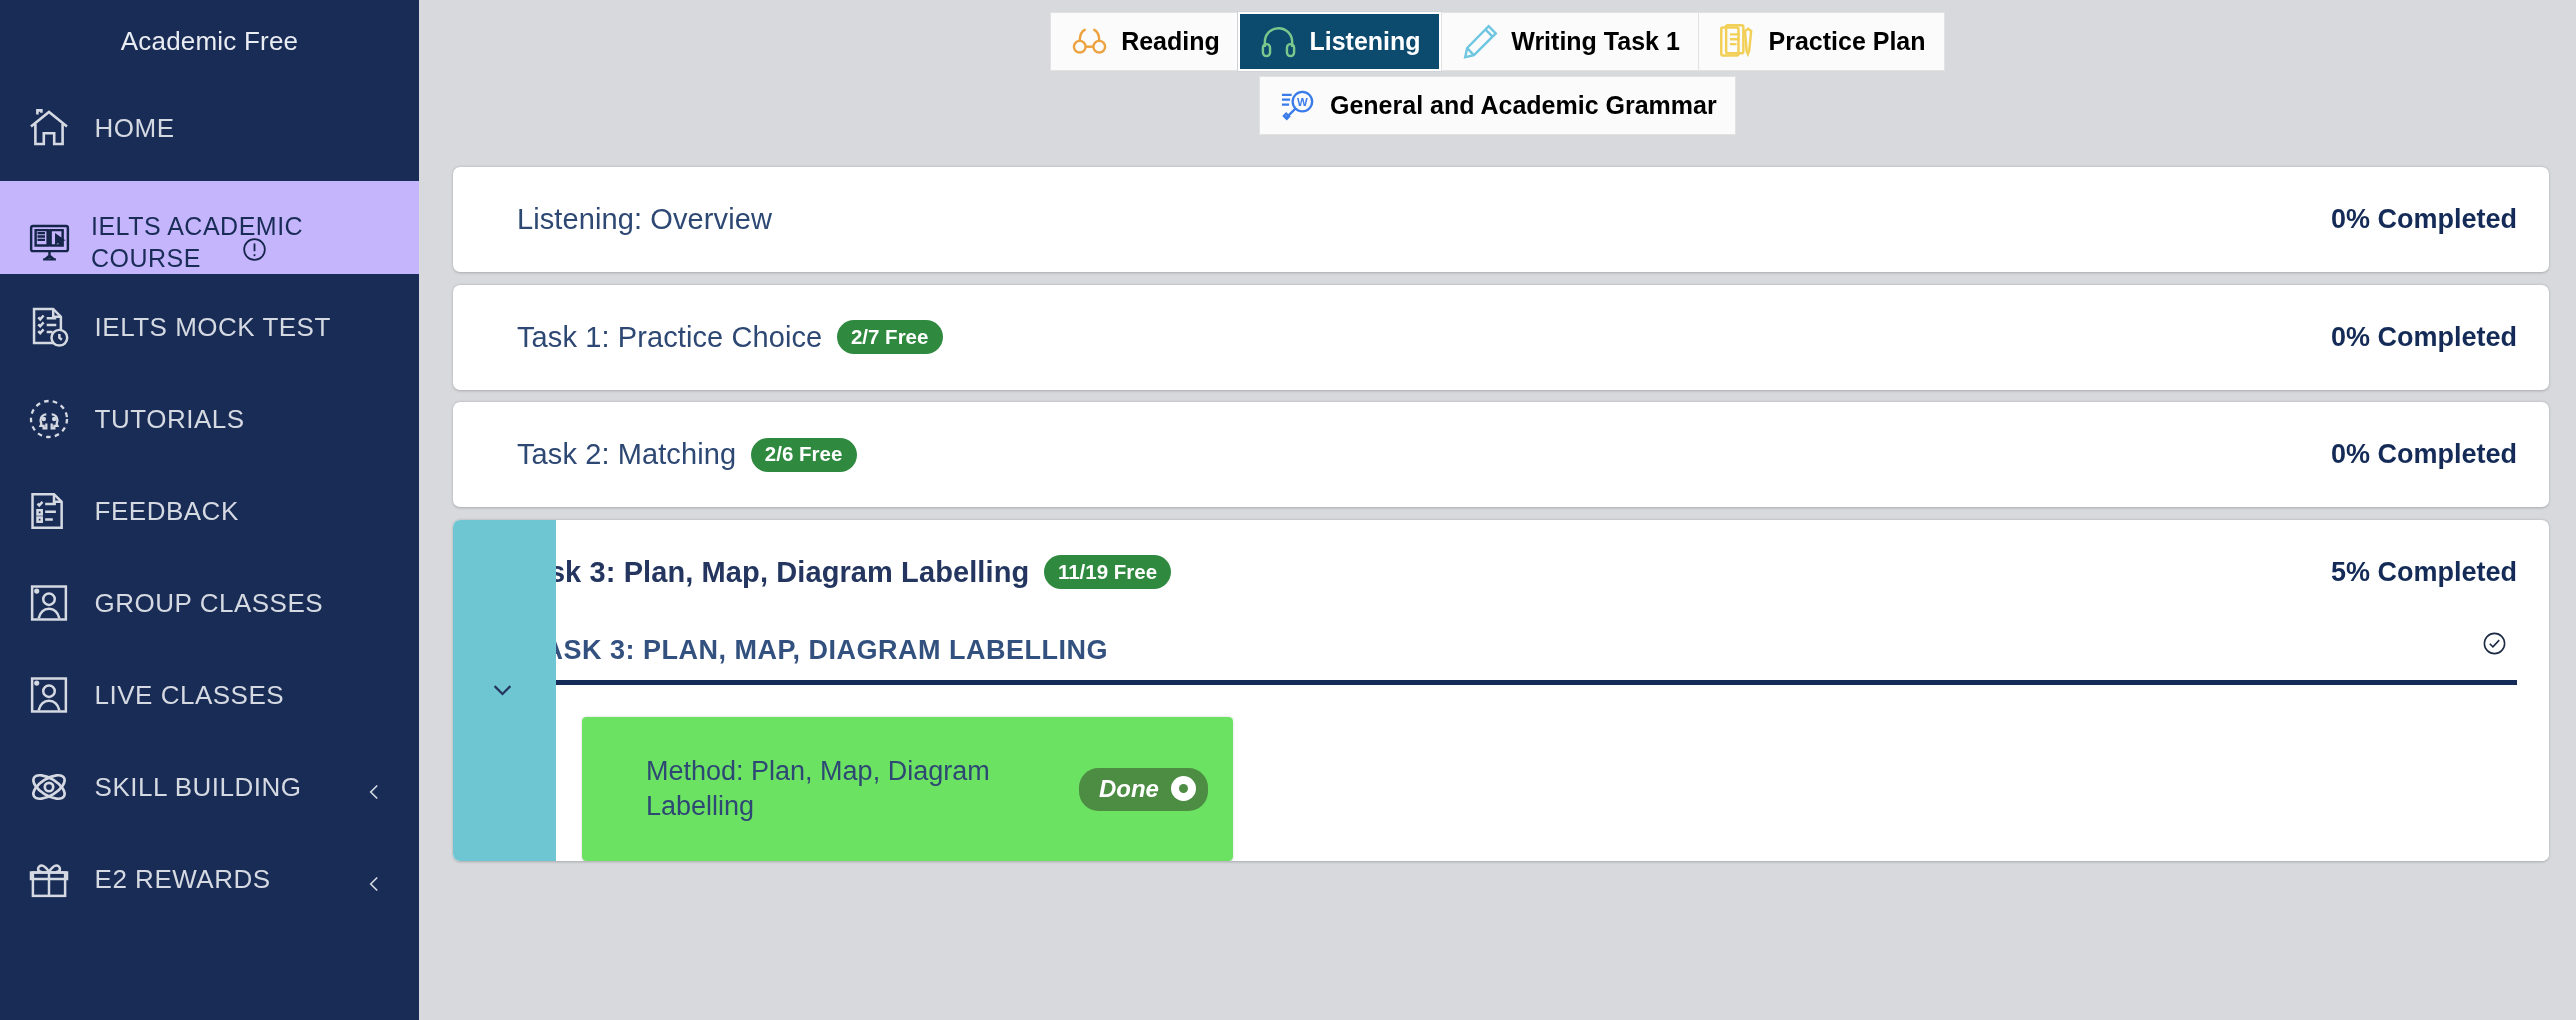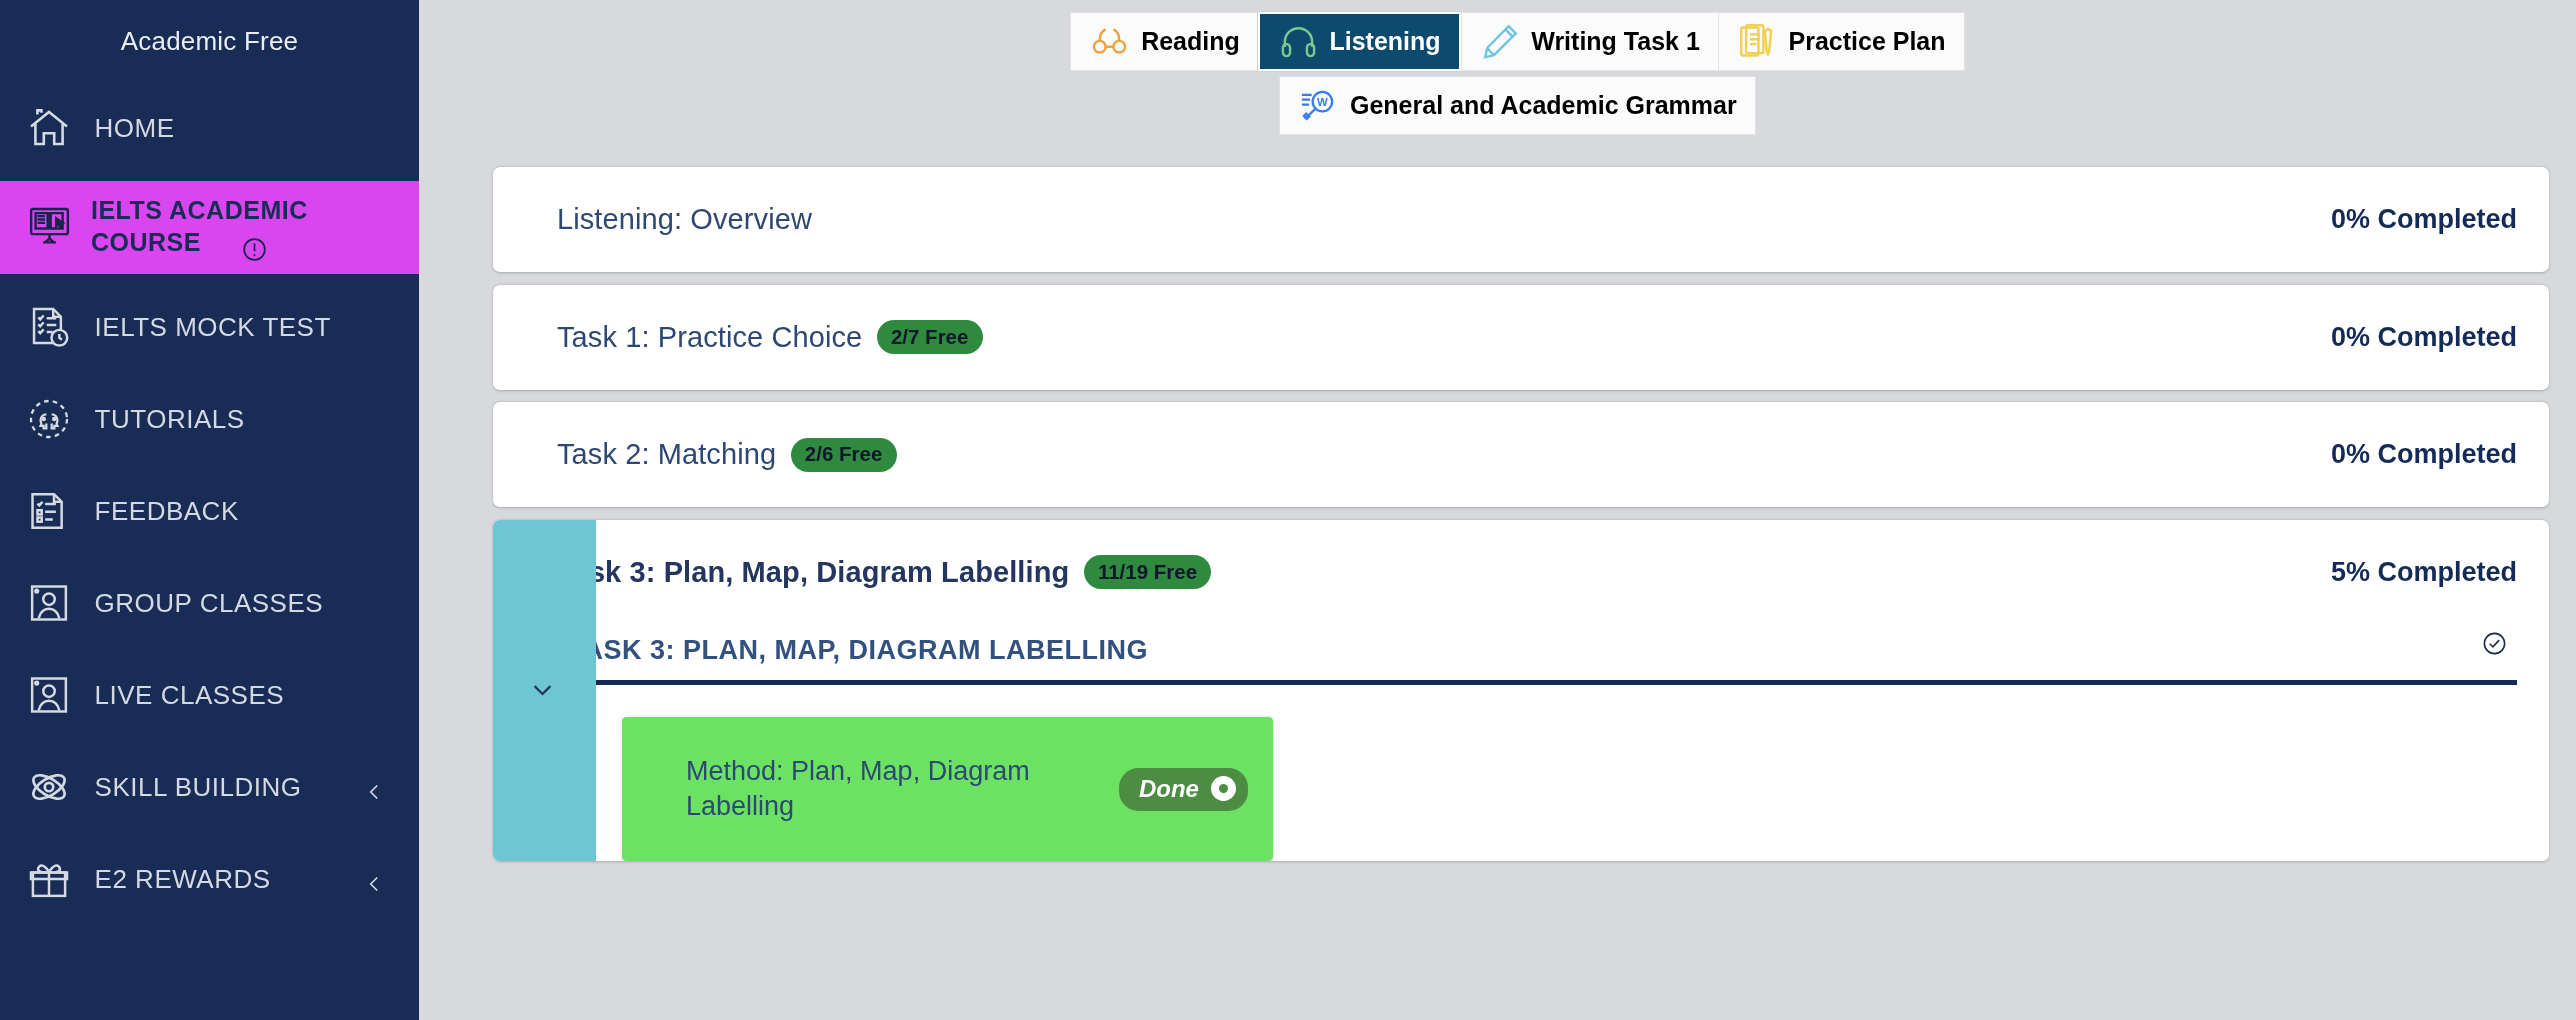"Academic Free" .app { gap: 40px -> none }
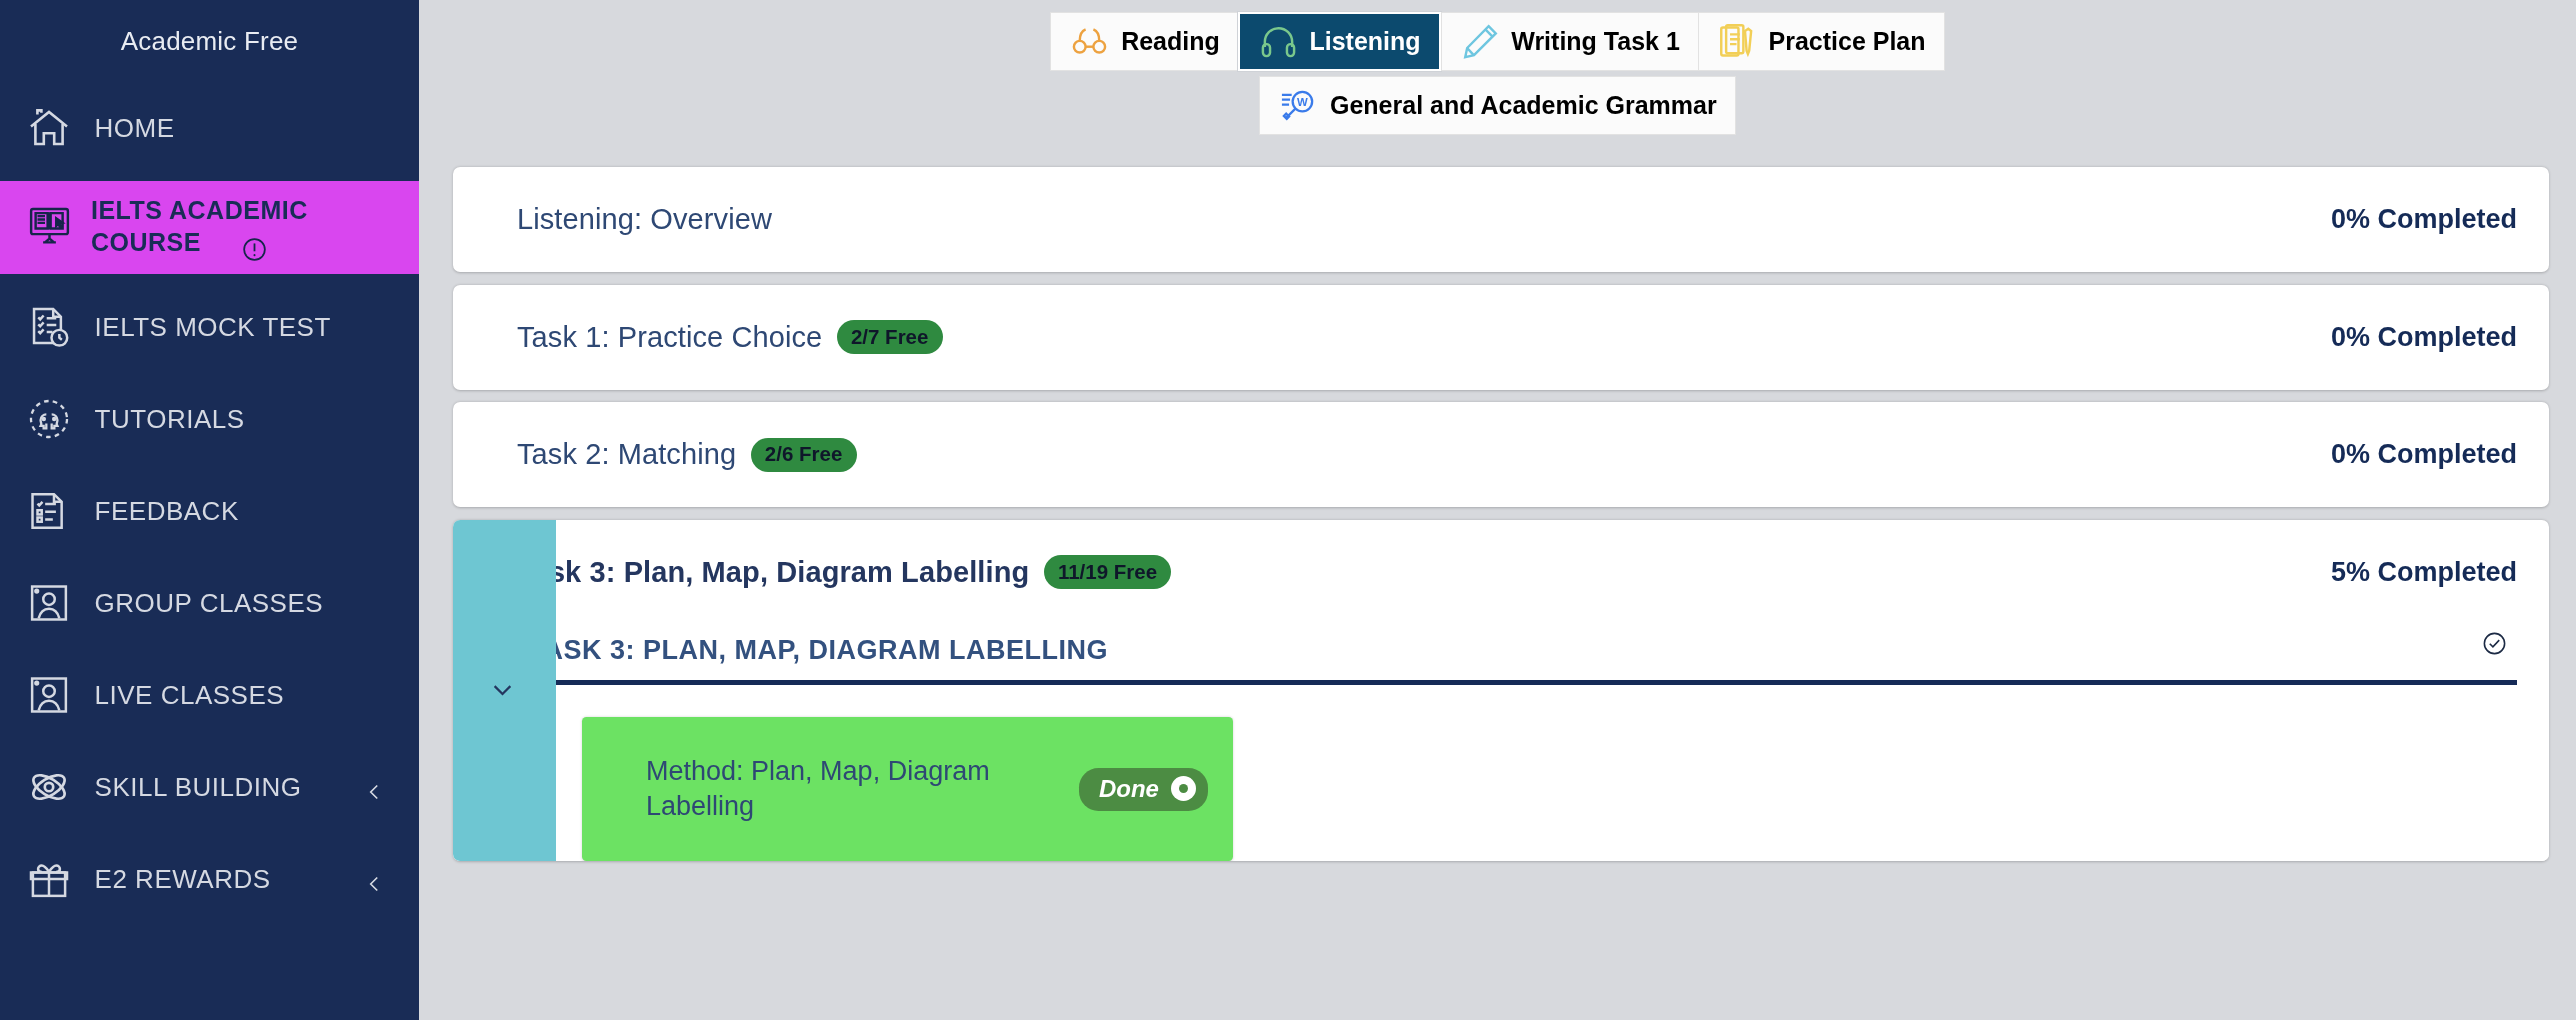"IELTS ACADEMIC COURSE" .nav-item.active { align-items: flex-start -> flex-end; background: #d946ef -> #c4b5fd; font-weight: bold -> normal }
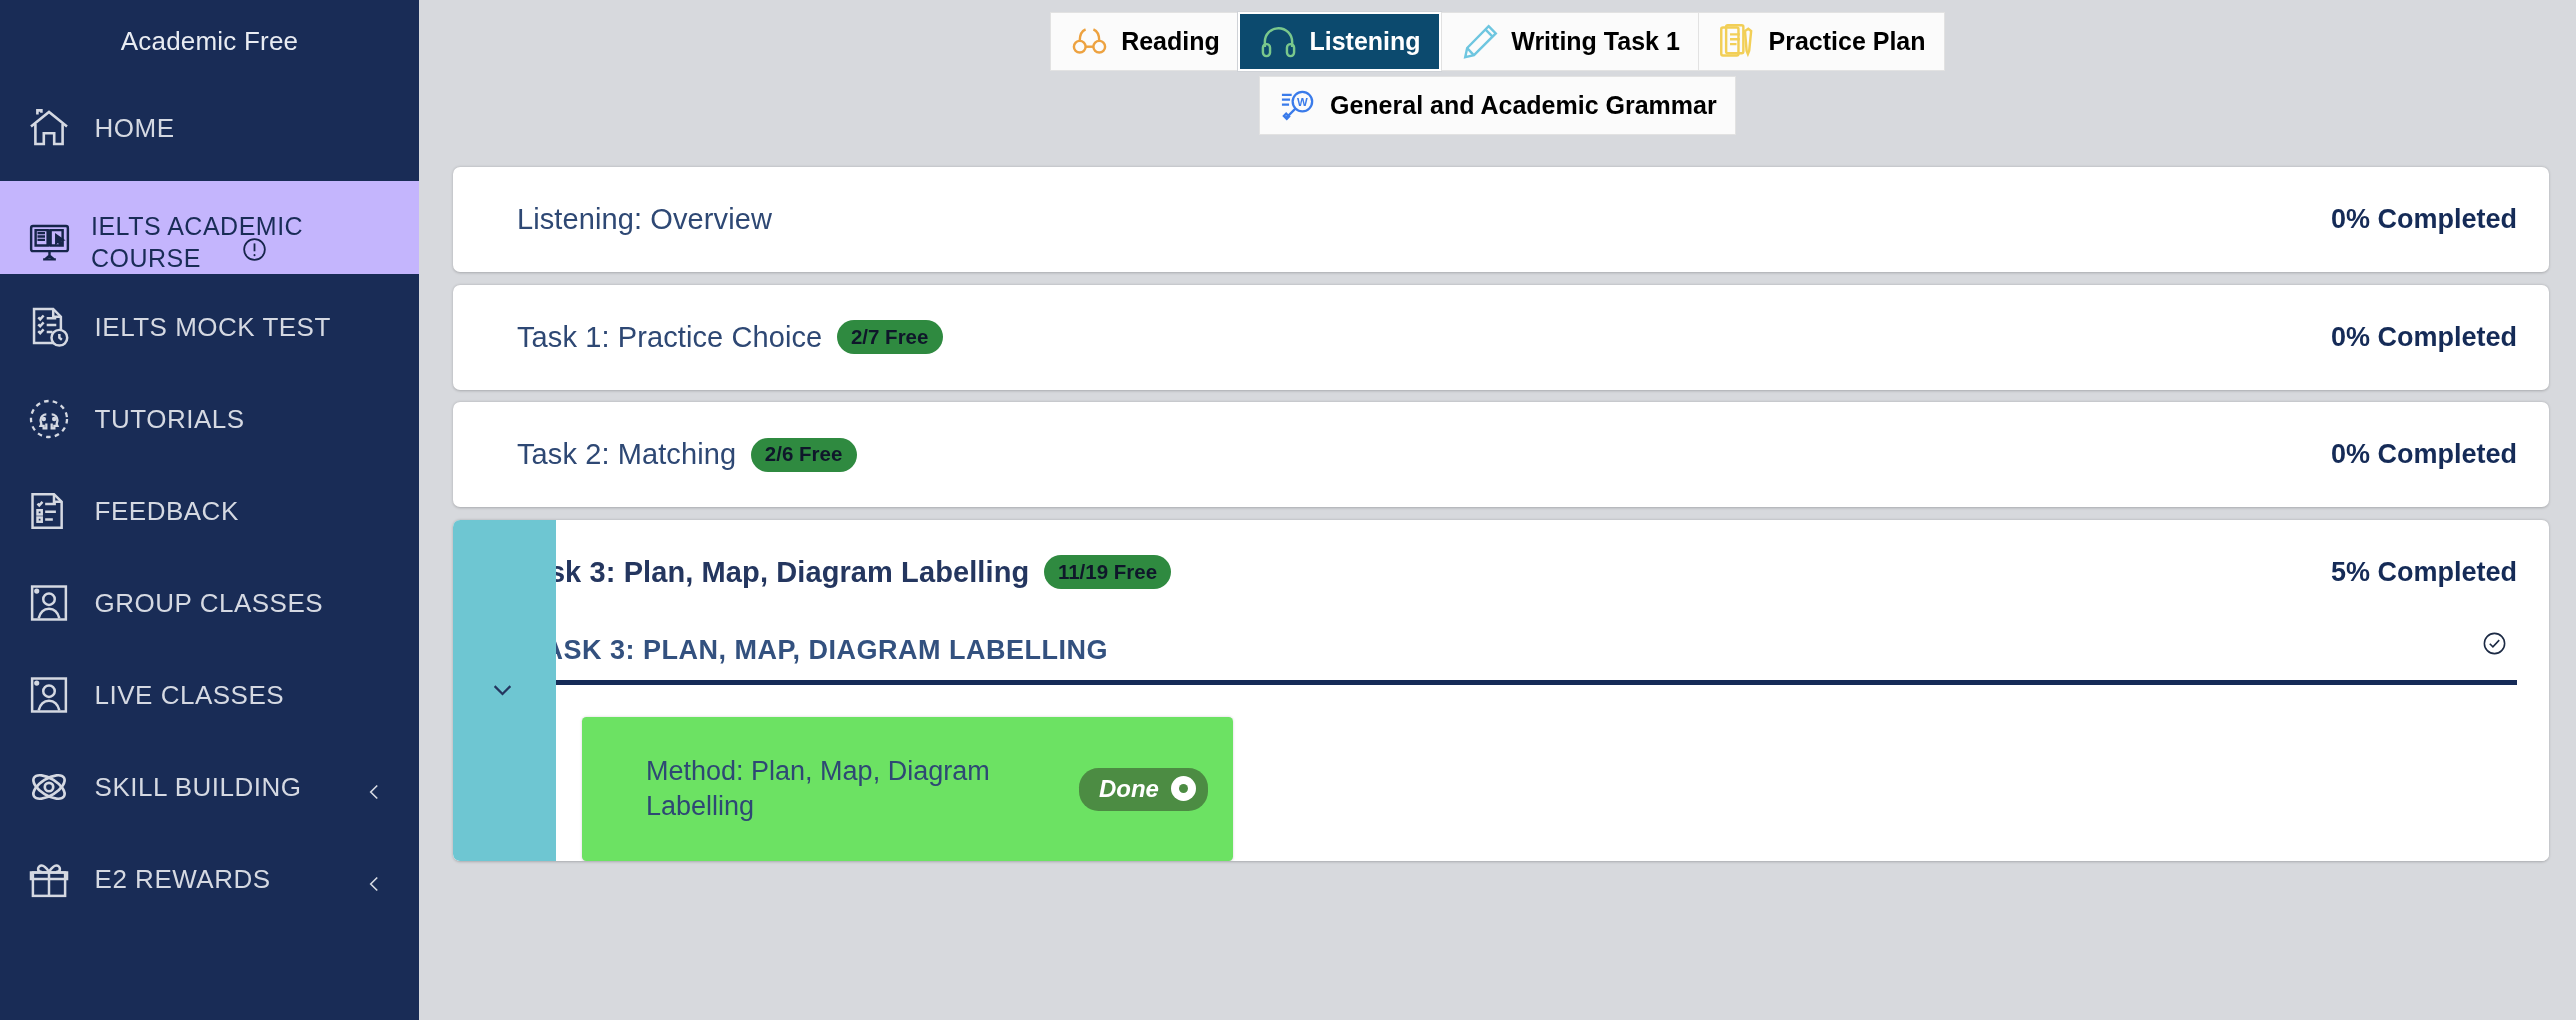"2/7 Free" .badge { color: #0f172a -> #ffffff }
